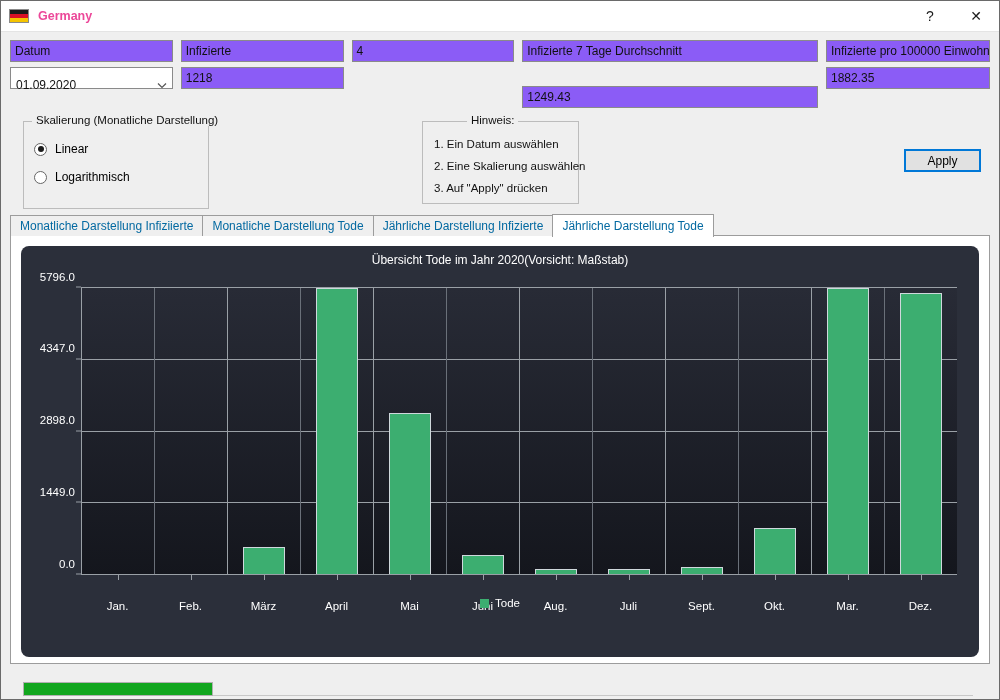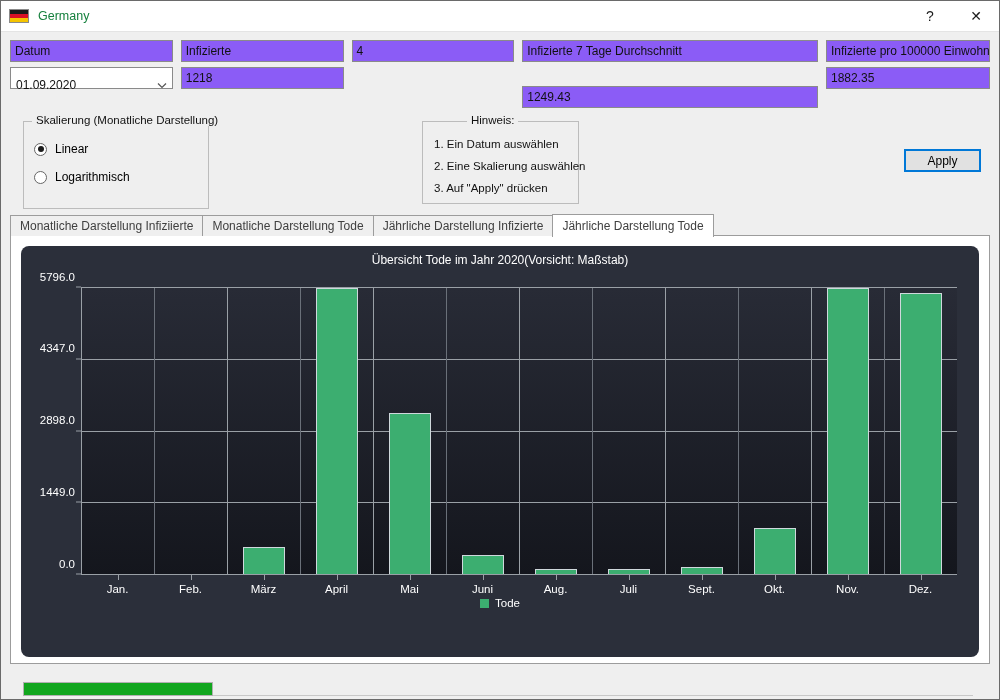"Germany" .title-text { color: #15803d -> #ec4899; font-weight: none -> bold }
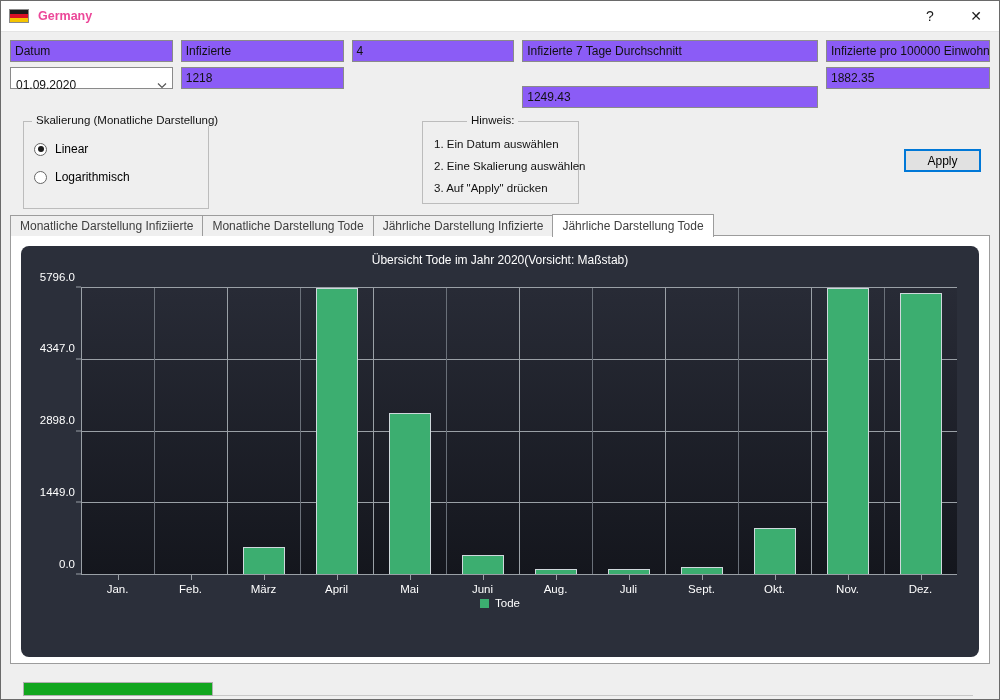"Monatliche Darstellung Infiziierte" .tab { color: #404040 -> #0369a1 }
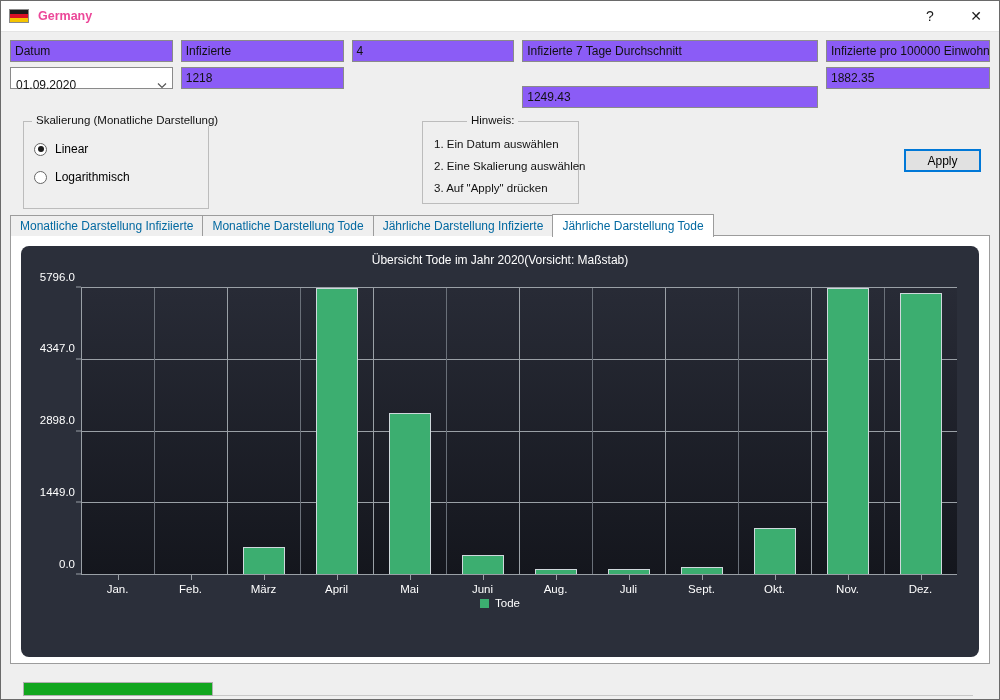"Jan." .xtick-label { margin-top: 8px -> 25px }
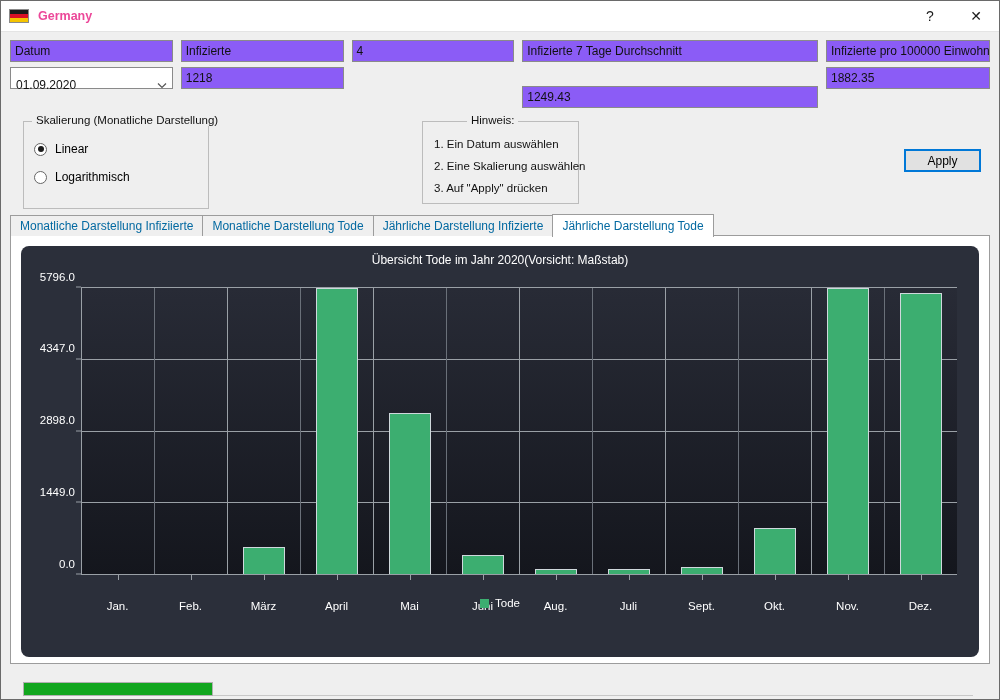"Nov." div.xtick-label { text: Nov -> Mar }
